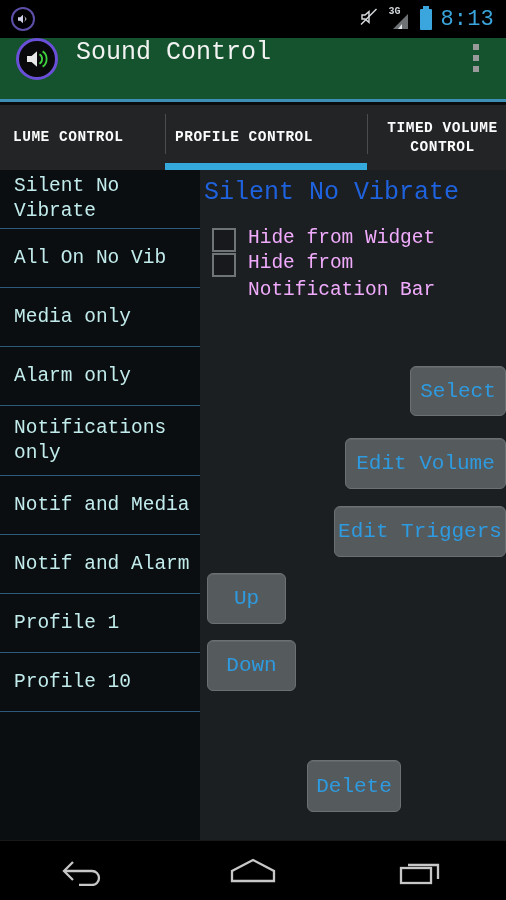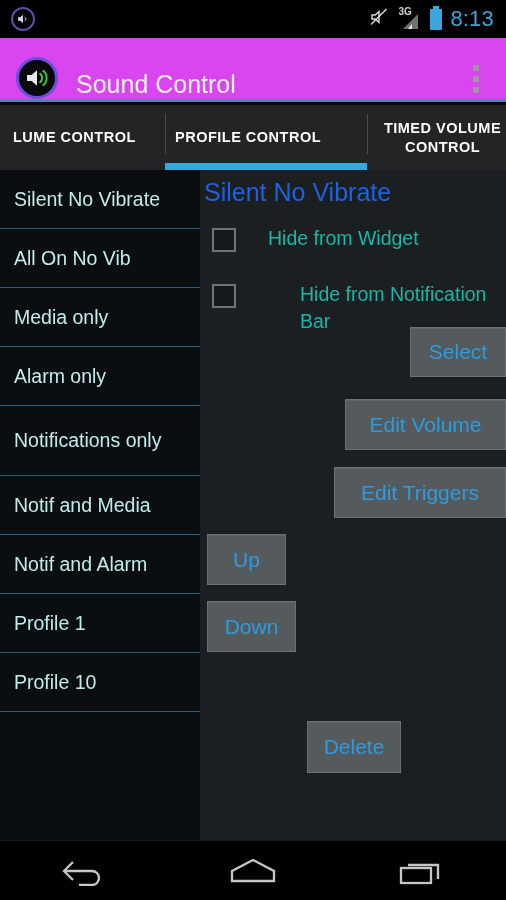"3G" .device { font-family: none -> Liberation Mono, monospace }
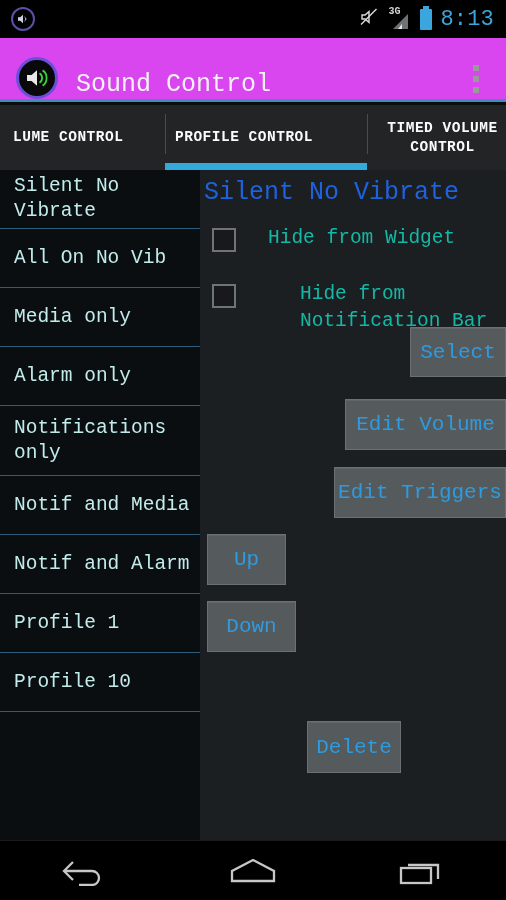"Sound Control" .actionbar { align-items: flex-end -> flex-start; background: #d946ef -> #14532d }
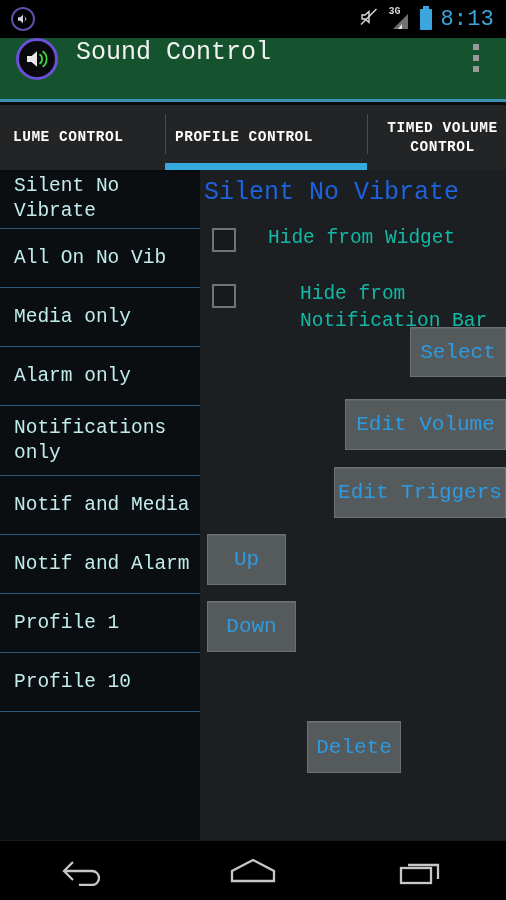"Hide from Widget" .chk-label { color: #14b8a6 -> #f0abfc; margin-left: 32px -> 12px }
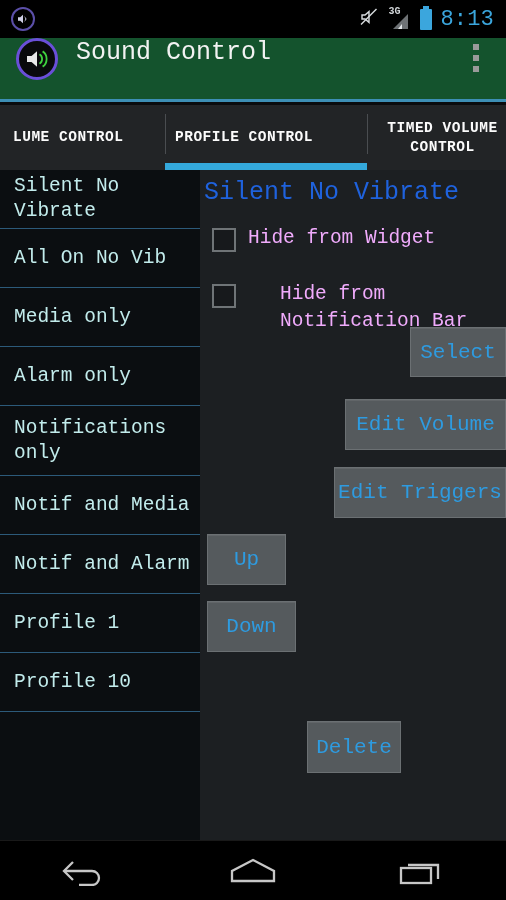"Hide from Notification Bar" .chk-row.r2 { gap: 32px -> none; top: 111px -> 80px }
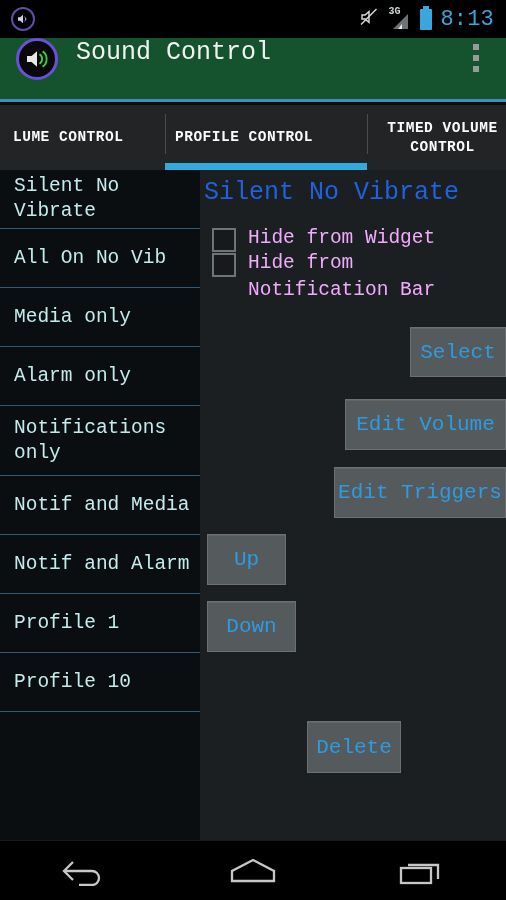"Select" .btn { border-radius: 0 -> 6px; margin-top: none -> 39px }
